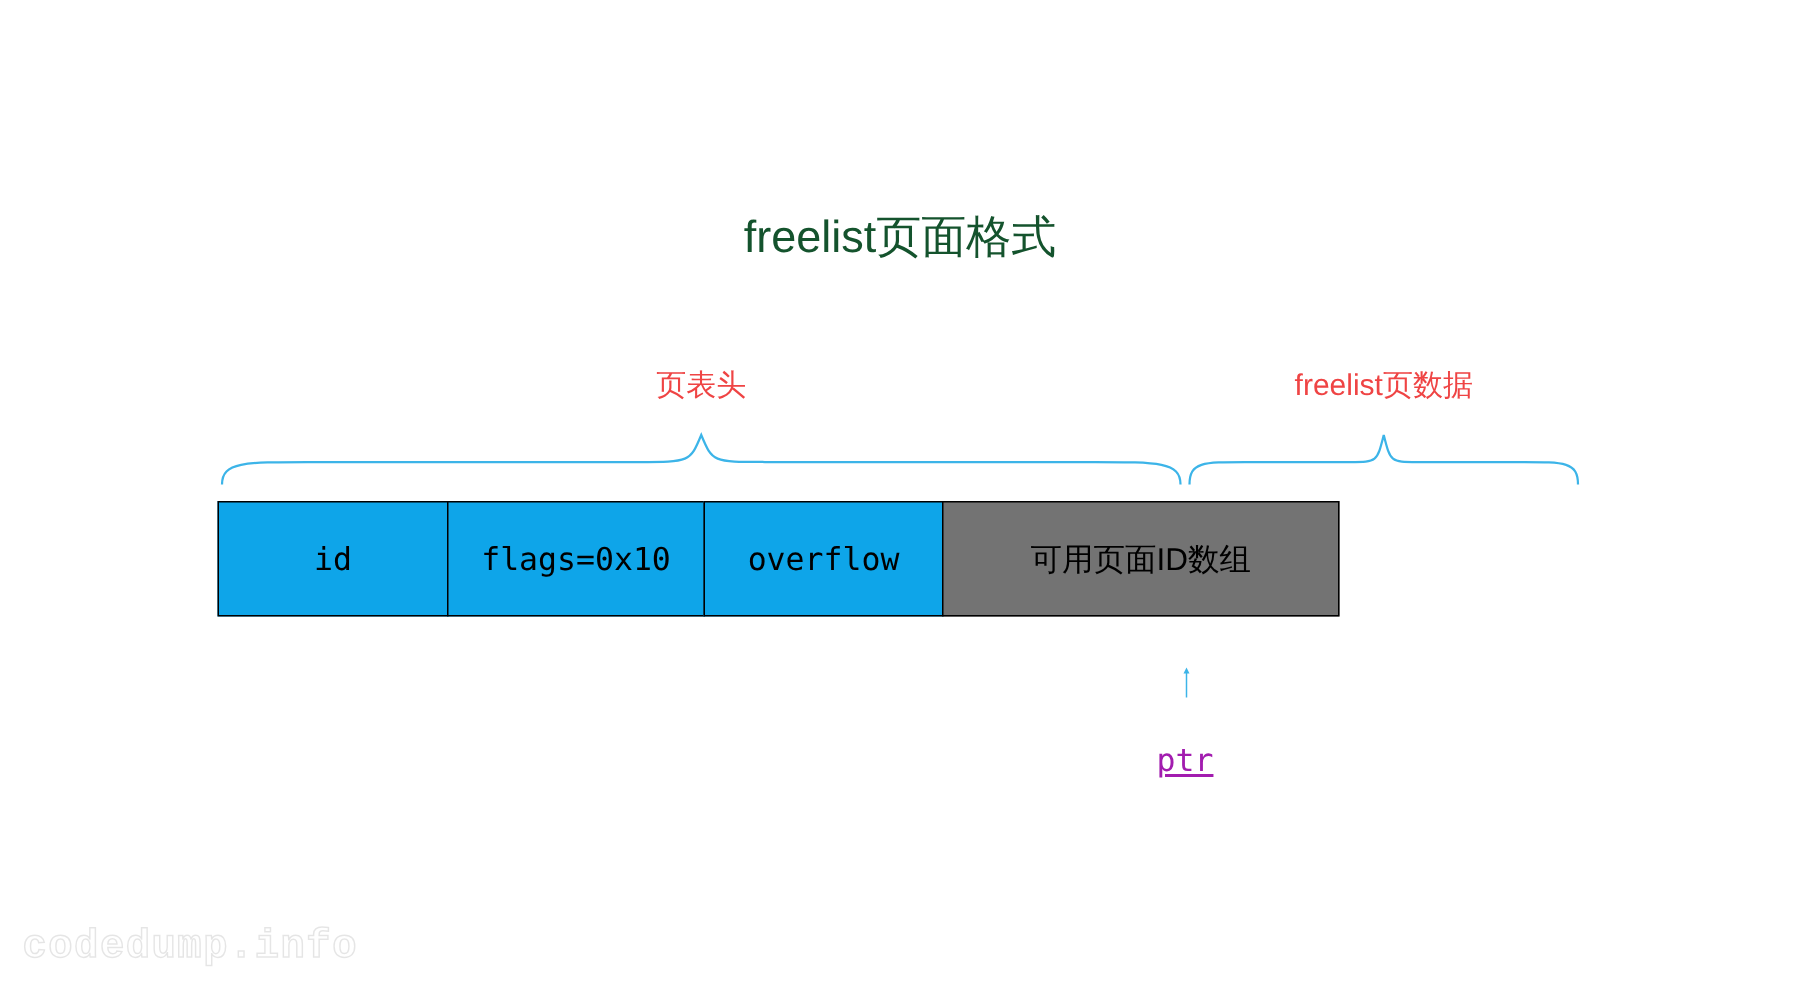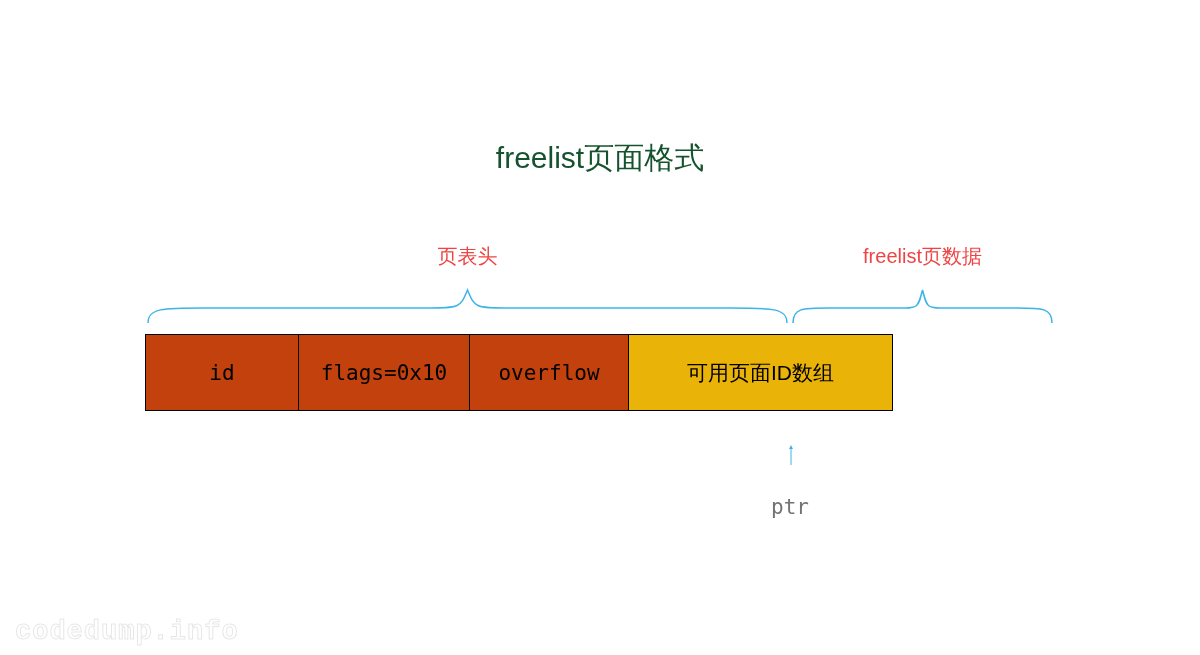"id" .green { background: #c2410c -> #0ea5e9 }
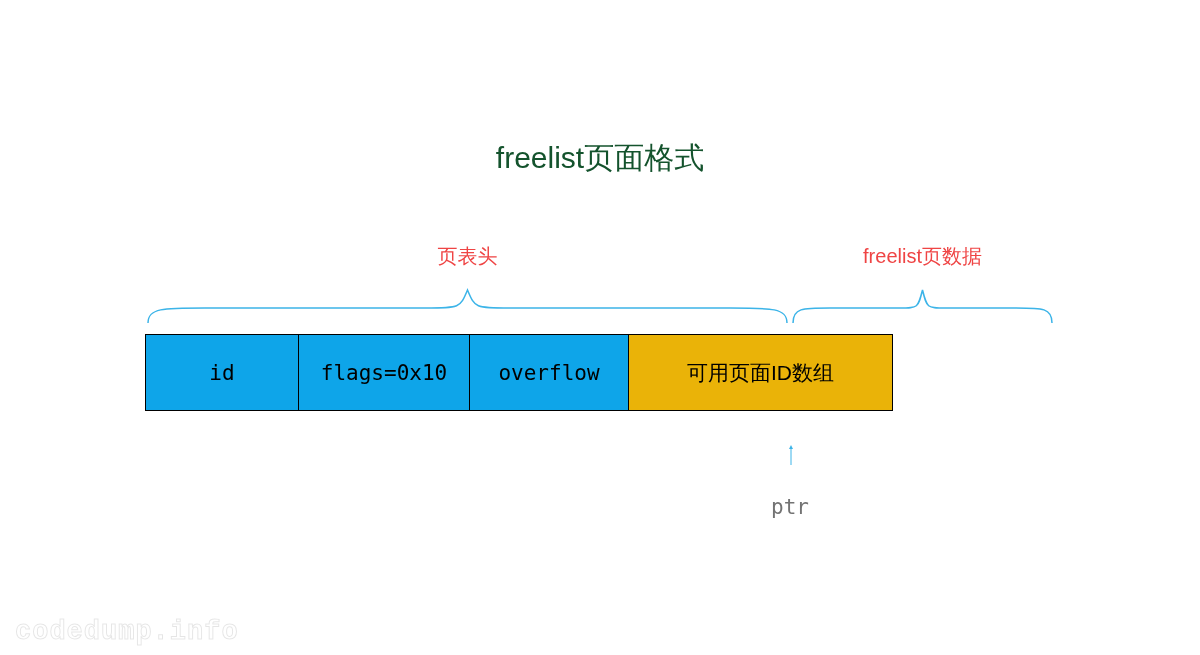"可用页面ID数组" .cyan { background: #eab308 -> #737373 }
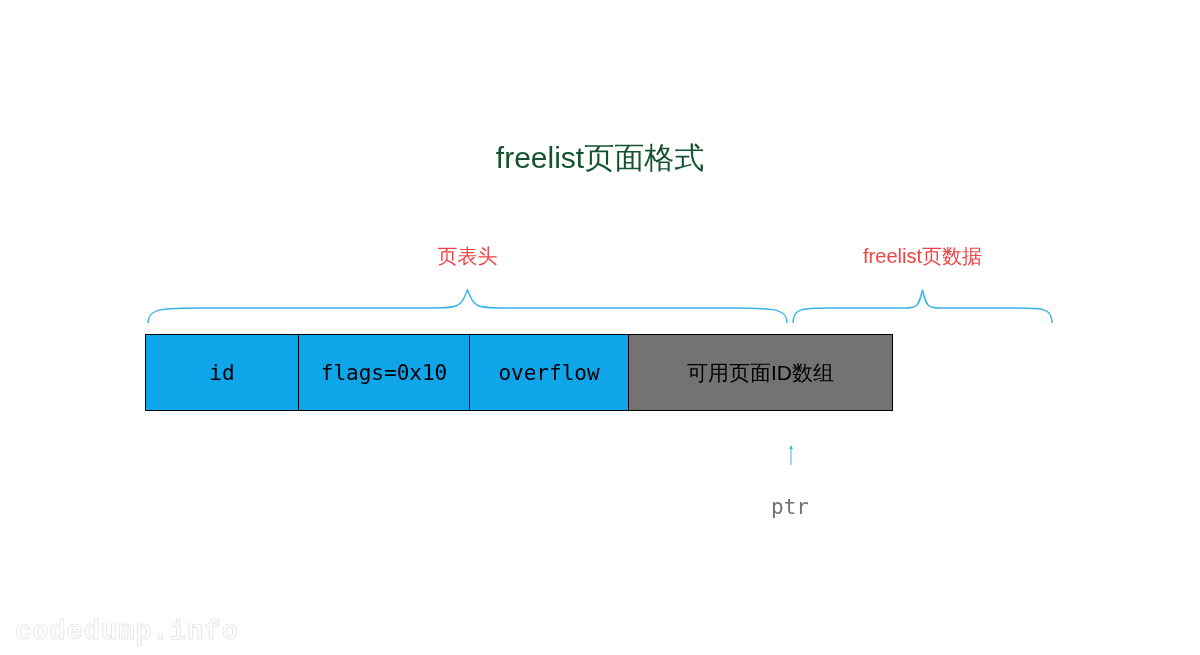"ptr" .ptr-label { color: #737373 -> #a21caf; text-decoration: none -> underline }
